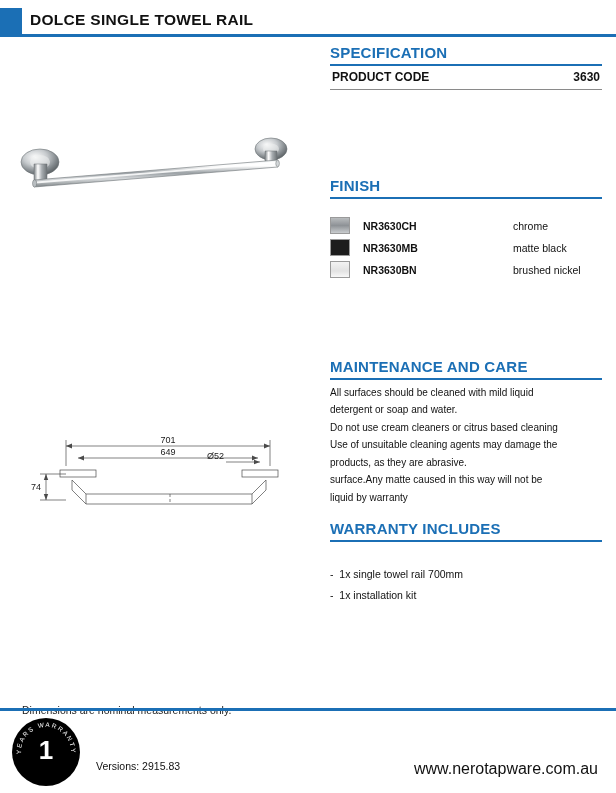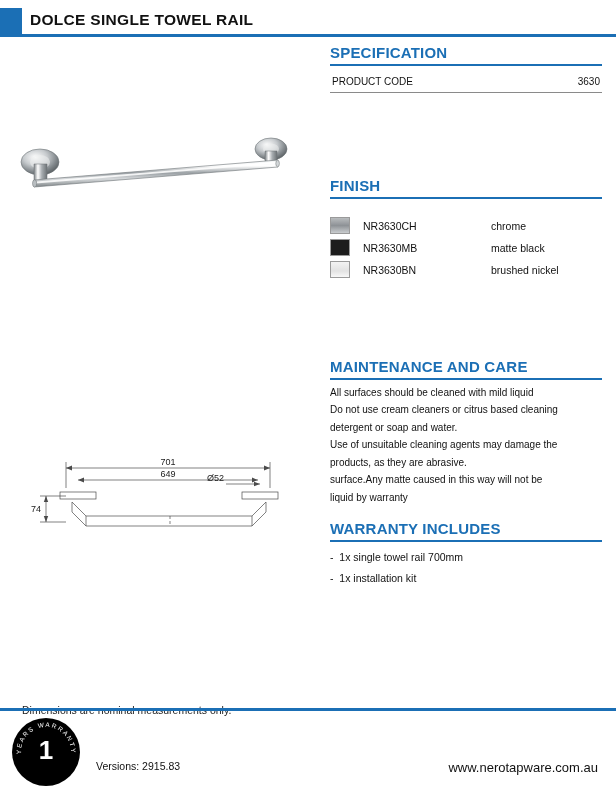"PRODUCT CODE" .spec-row { font-size: 10px -> 12px; font-weight: none -> bold; padding: 10px 2px 5px 2px -> 4px 2px 5px 2px }
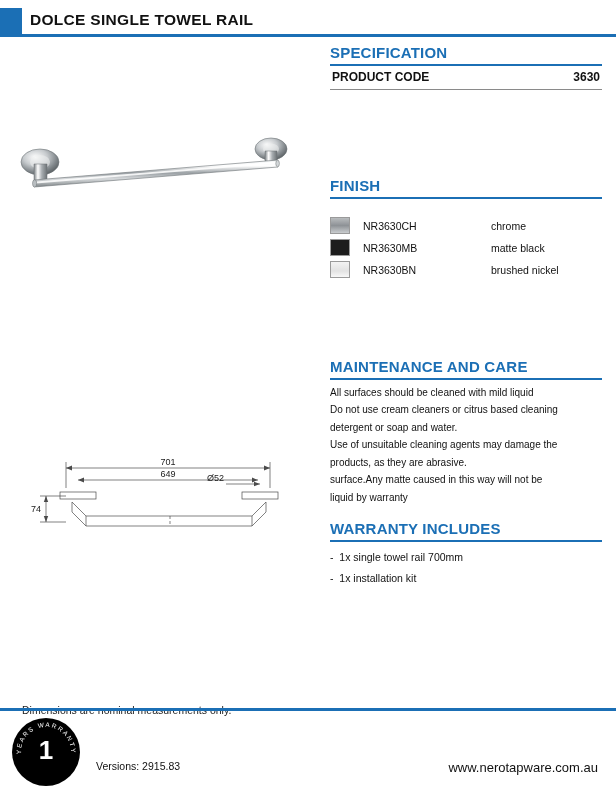"NR3630CH" .finish-code { font-weight: none -> bold; width: 128px -> 150px }
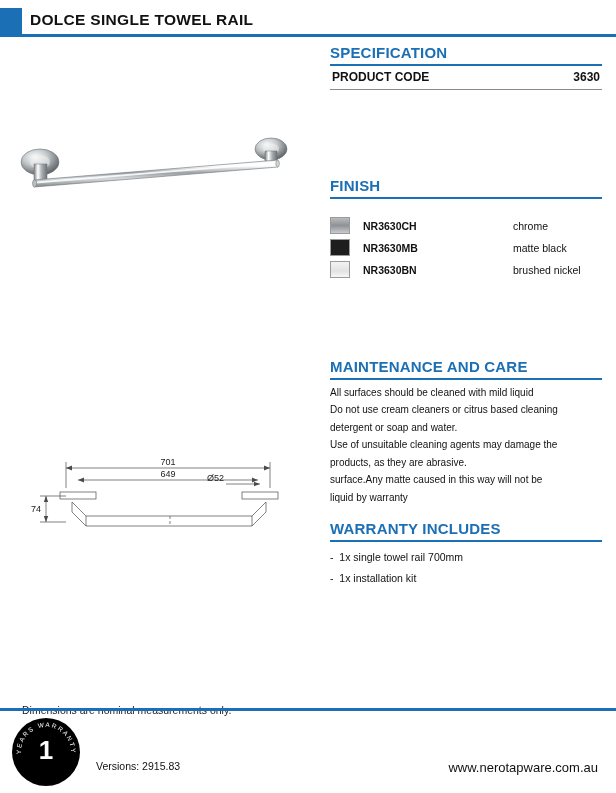"Do not use cream cleaners" p { order: before "detergent or soap and water." -> after "detergent or soap and water." }
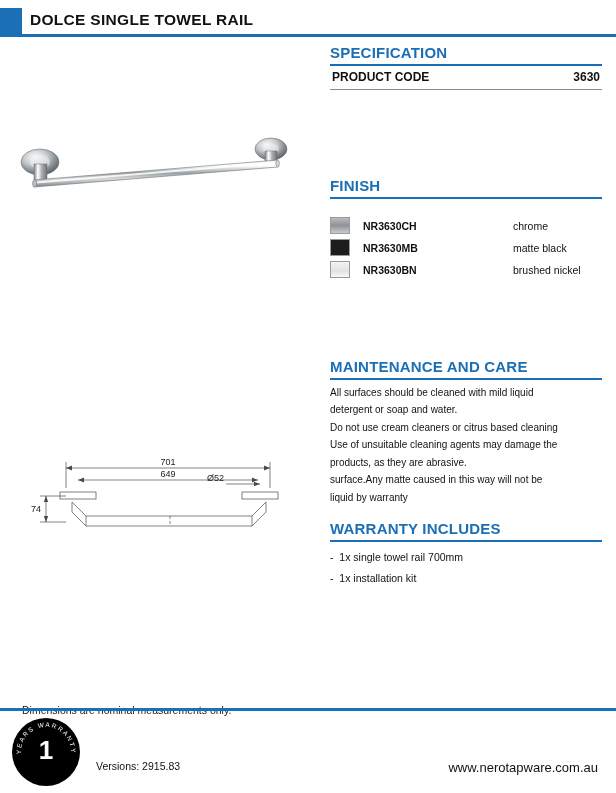"701" .dim-drawing { top: 400px -> 378px }
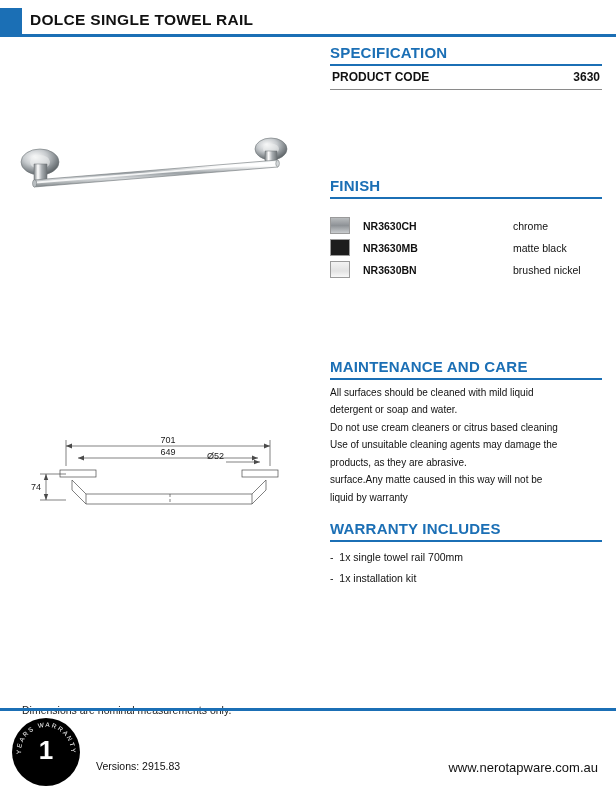"- 1x single towel rail" .pack-list { margin-top: 5px -> 22px }
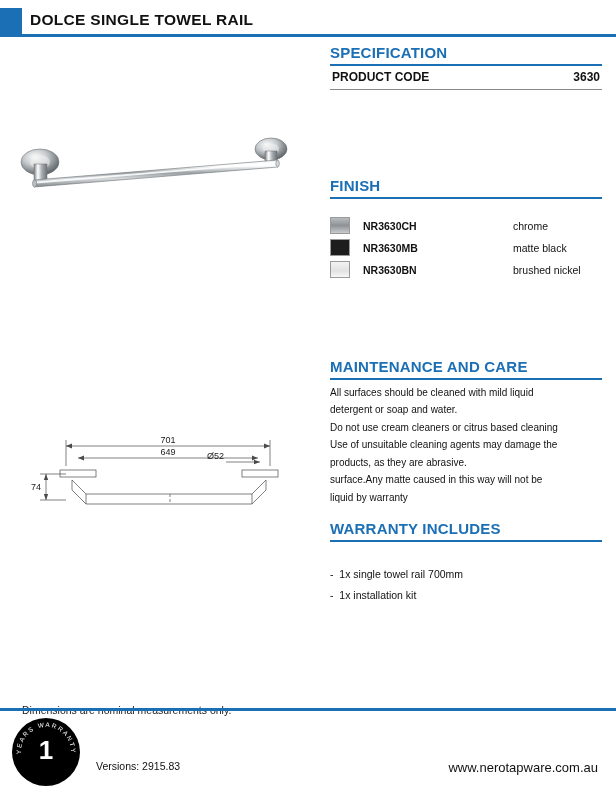"www.nerotapware.com.au" .footer-url { font-size: 13px -> 16px }
